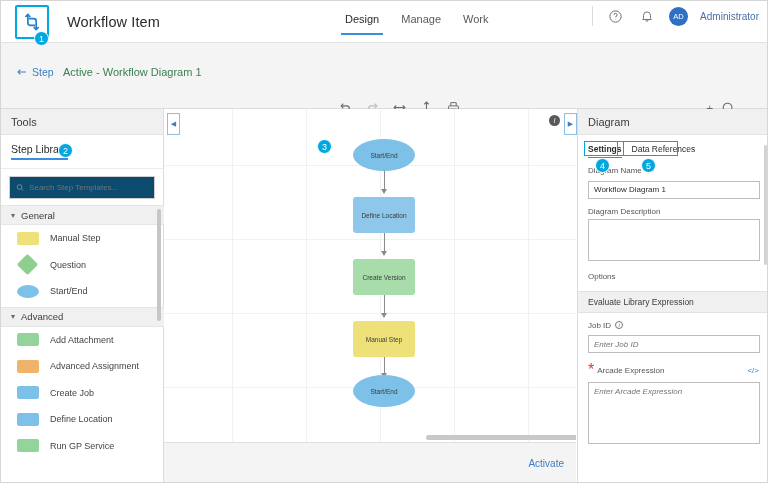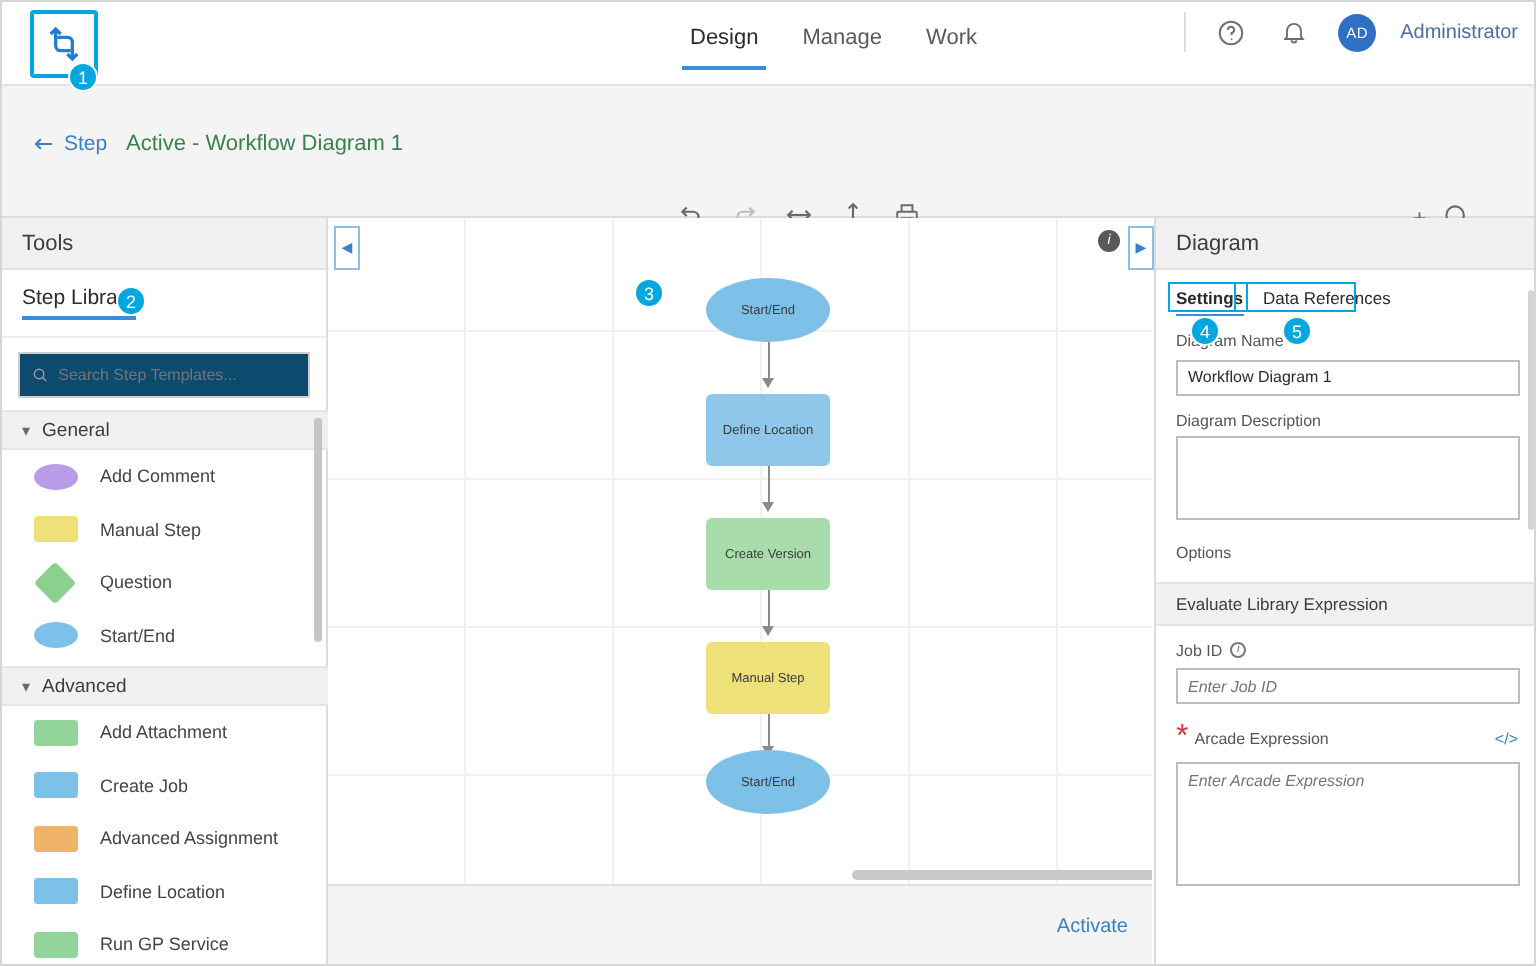"Workflow Item" div.app-title { html: none -> <div>Workflow Item</div> }
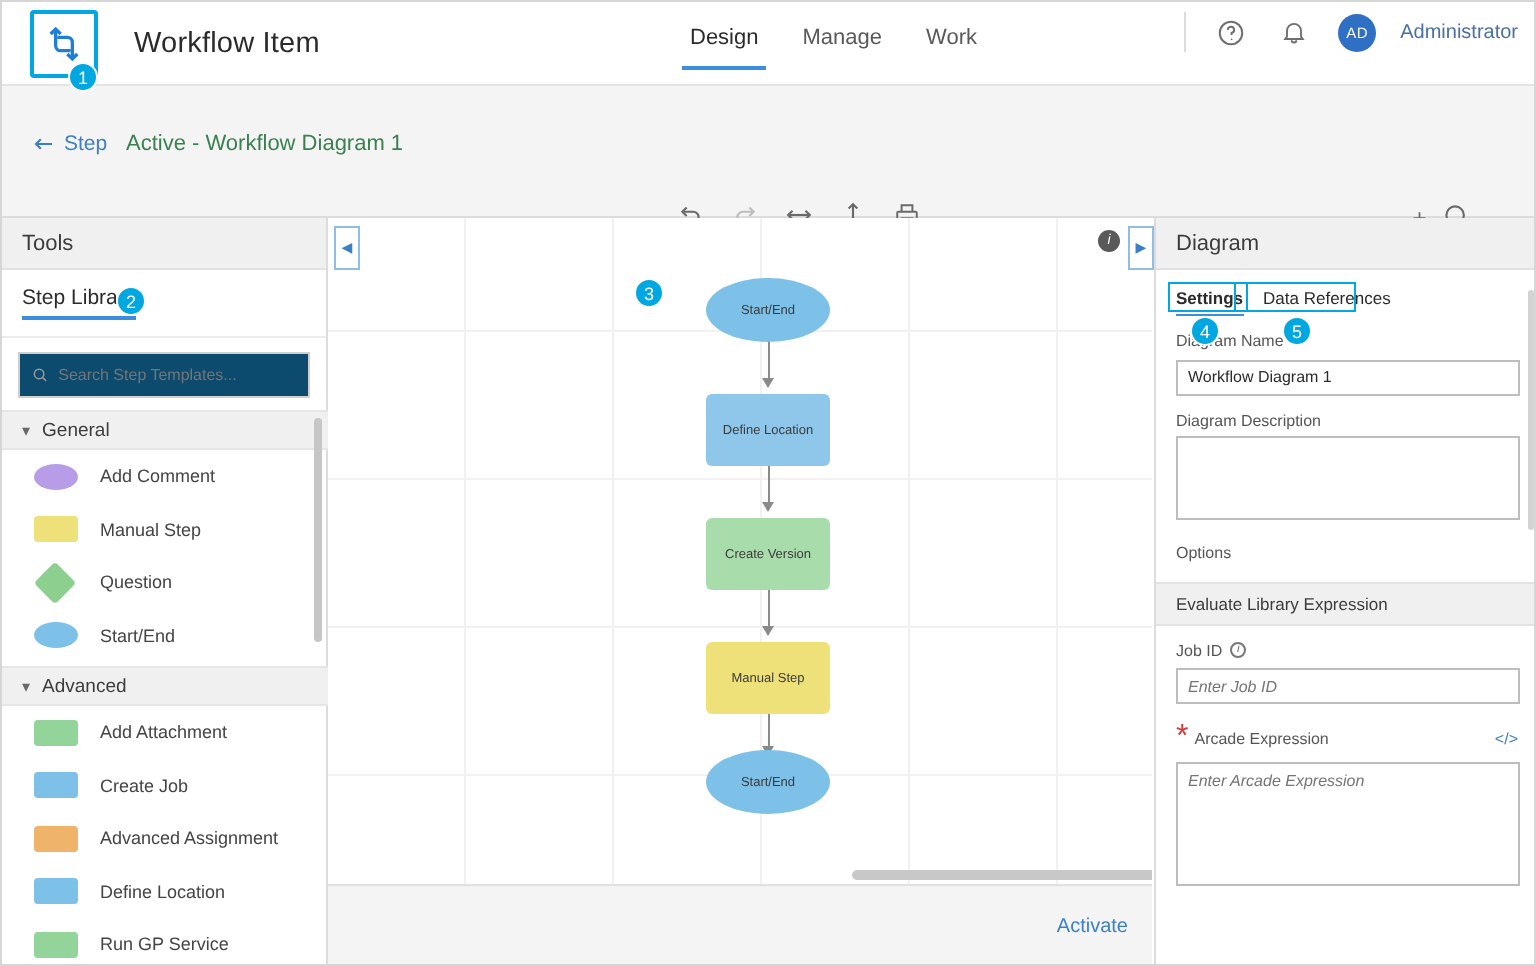"Add Comment" div.step-row { html: <div> <div></div> <span>Add Comment</span> </div> -> none }
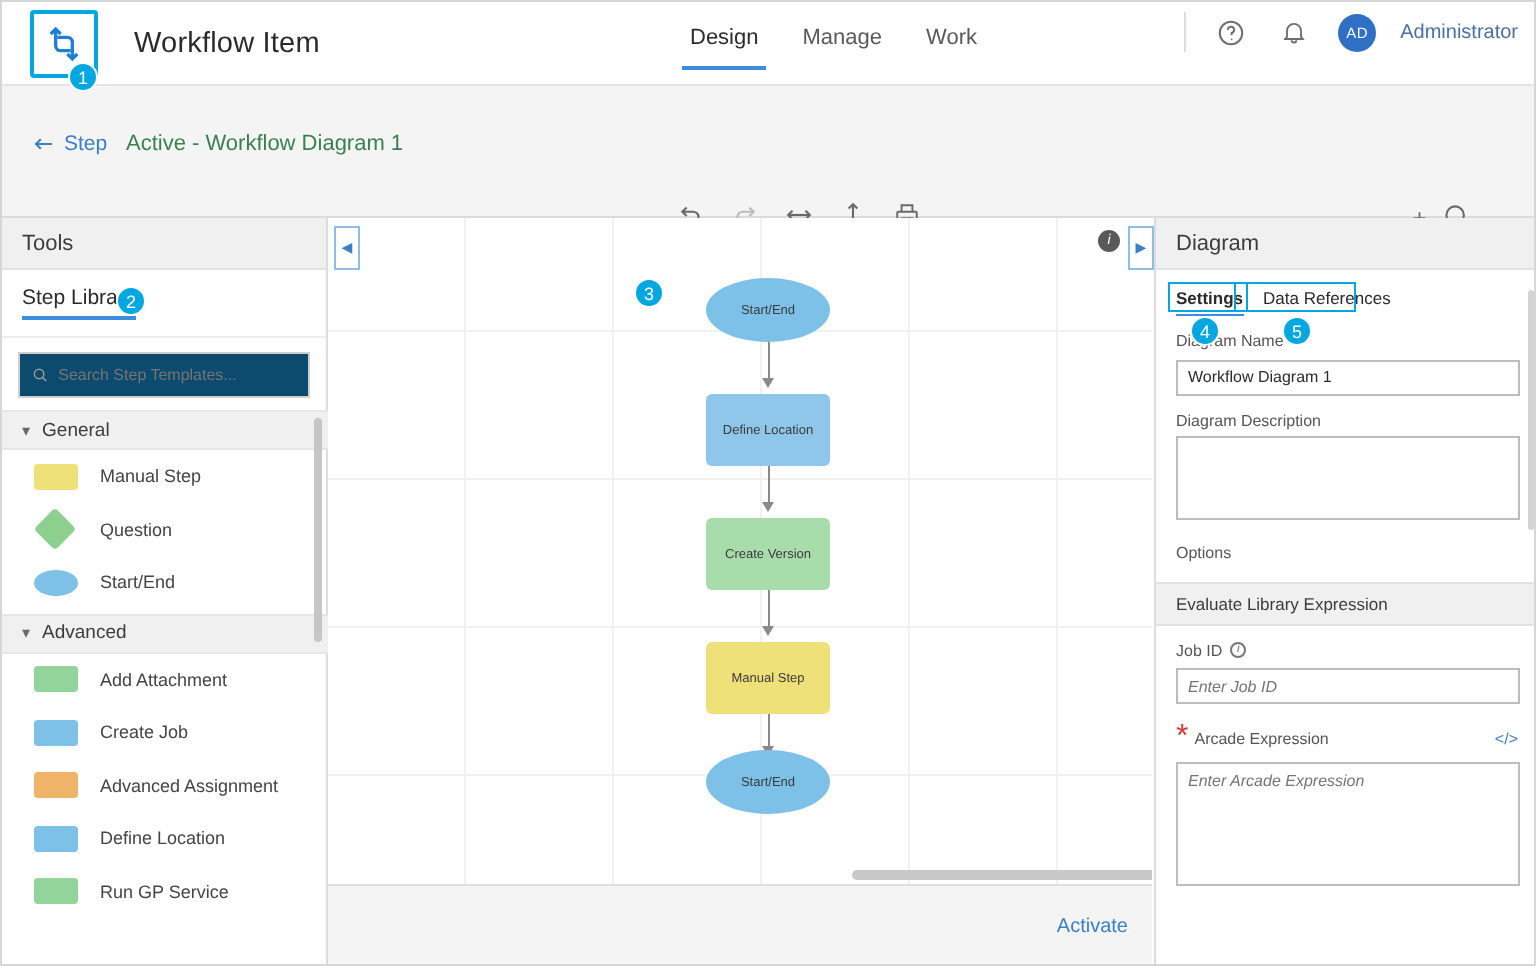"Create Job" div.step-row { order: before "Advanced Assignment" -> after "Advanced Assignment" }
